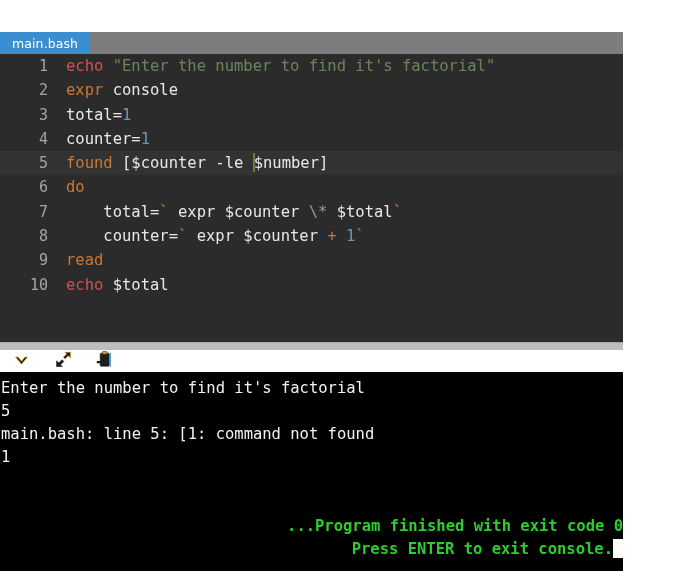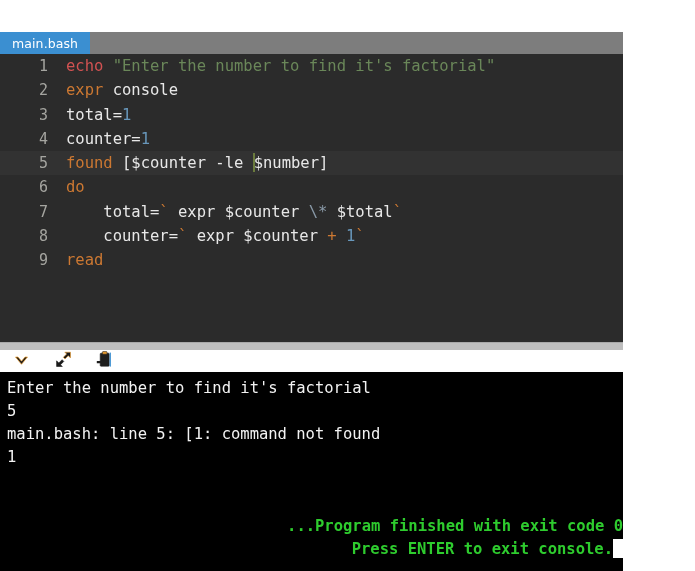"10" div.code-line { html: none -> <div><div>10</div><div><span>echo</span><span> </span><span>$total</span></div></div> }
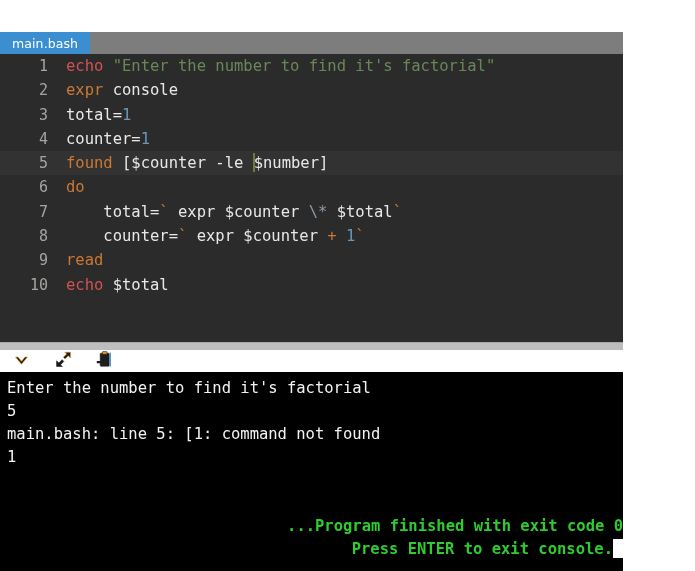"Enter the number to find" .c-line { padding-left: 7px -> 1px }
